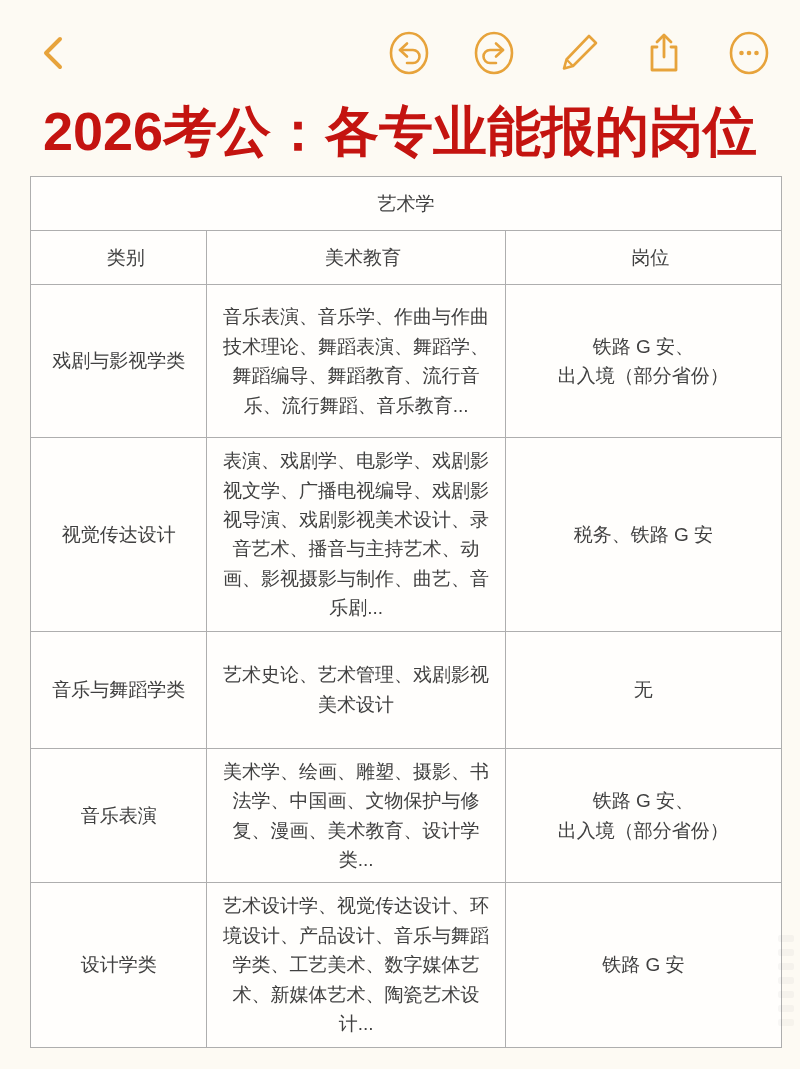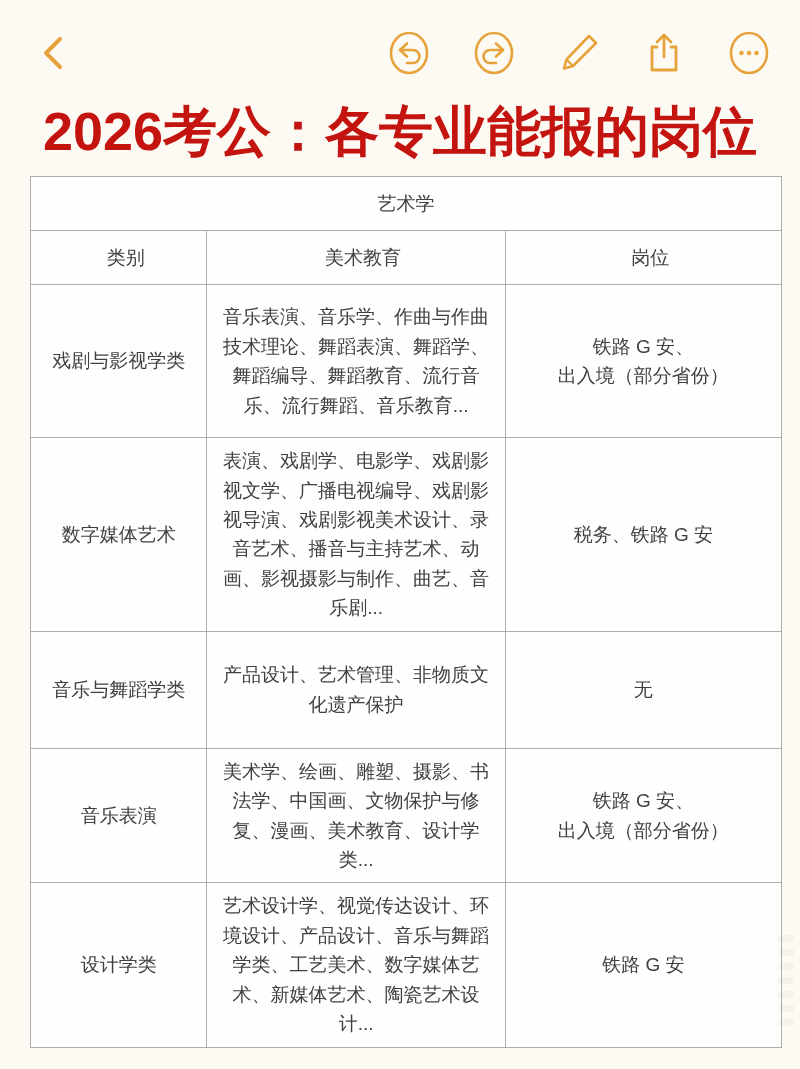"数字媒体艺术" td { text: 数字媒体艺术 -> 视觉传达设计 }
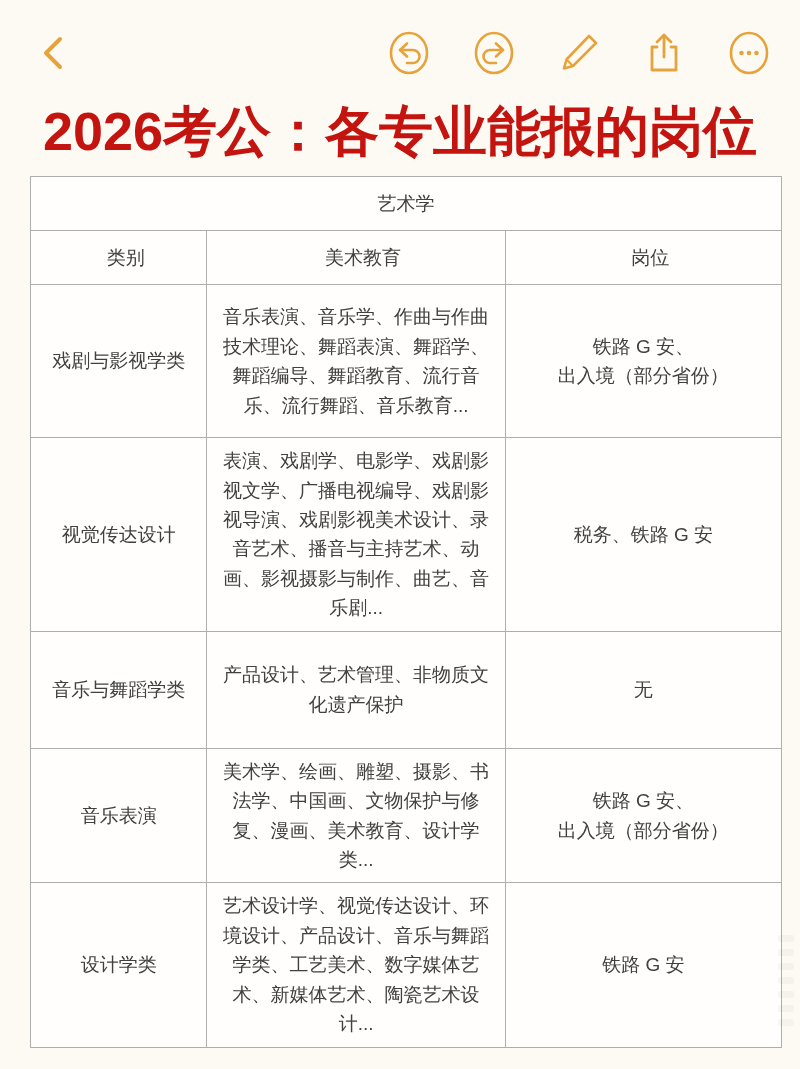"产品设计、艺术管理、非物质文化遗产保护" td { text: 产品设计、艺术管理、非物质文化遗产保护 -> 艺术史论、艺术管理、戏剧影视美术设计 }
